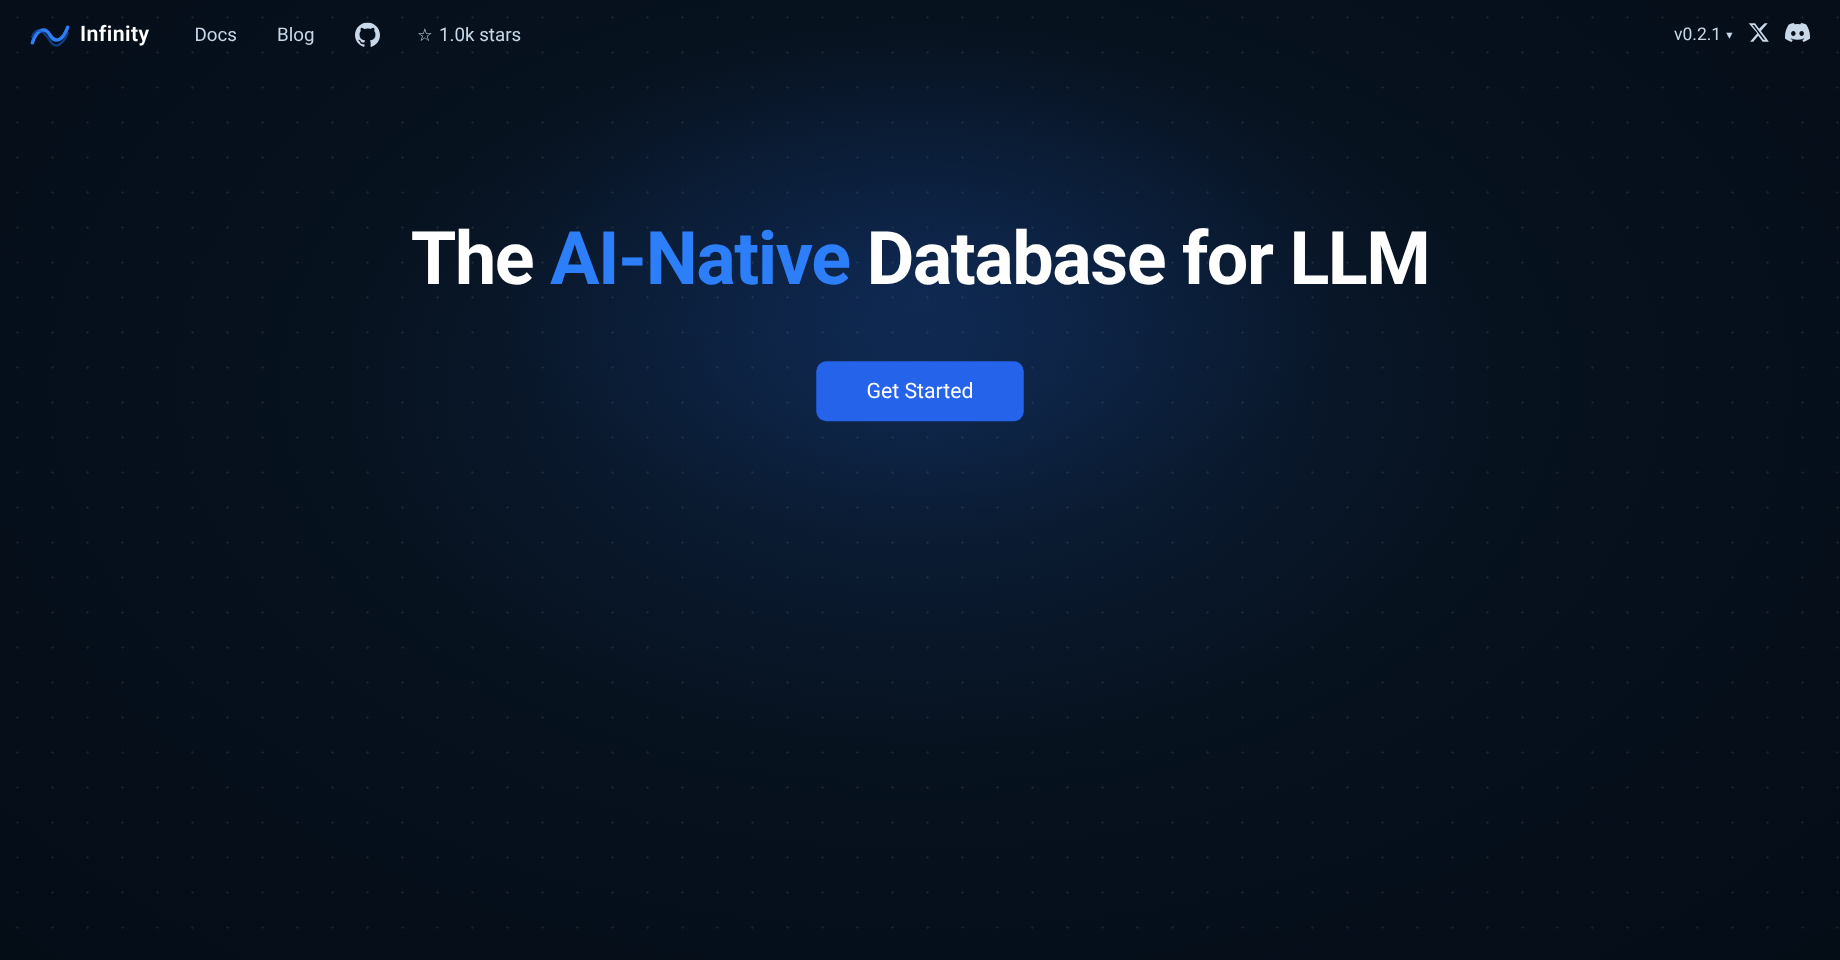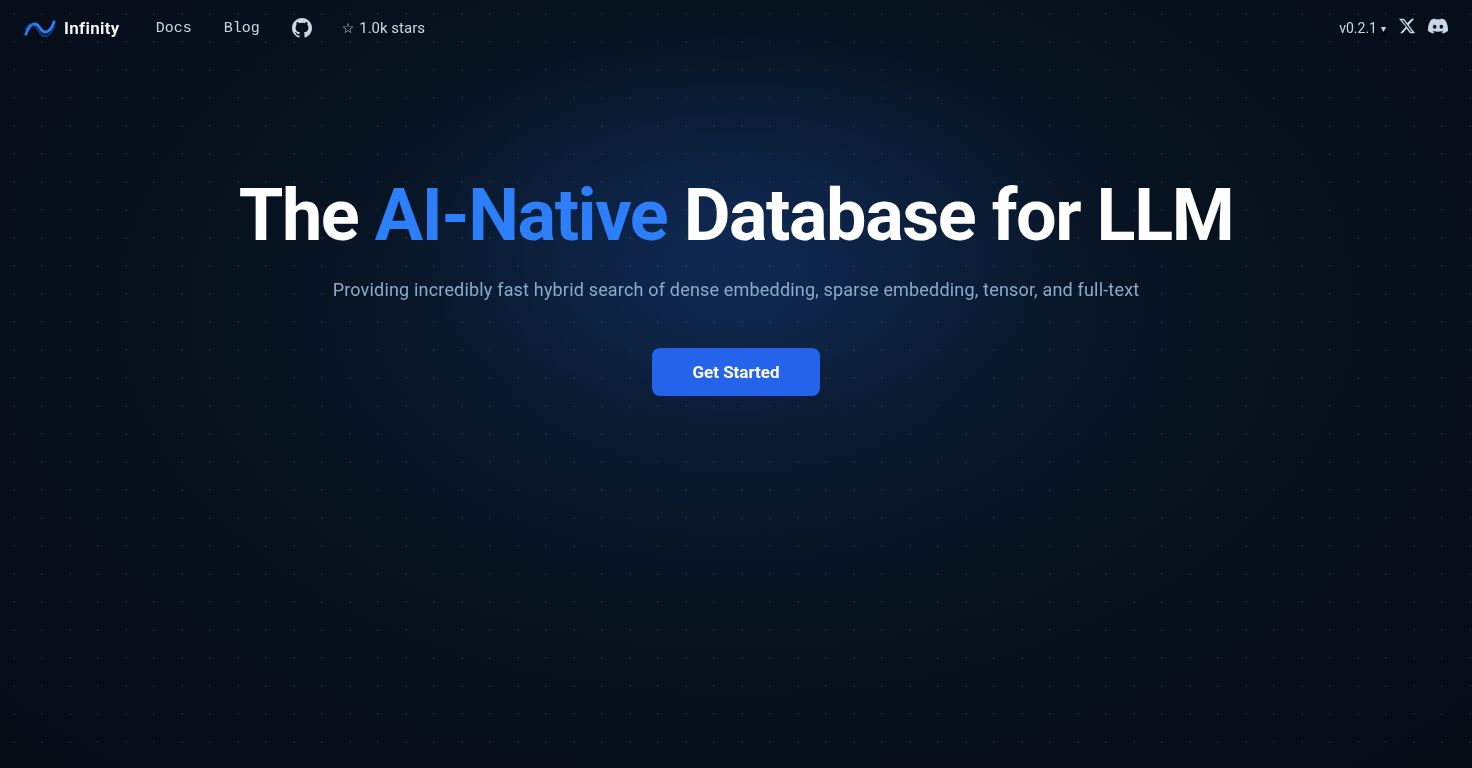"Docs" .nav-link { font-family: Liberation Mono, monospace -> none }
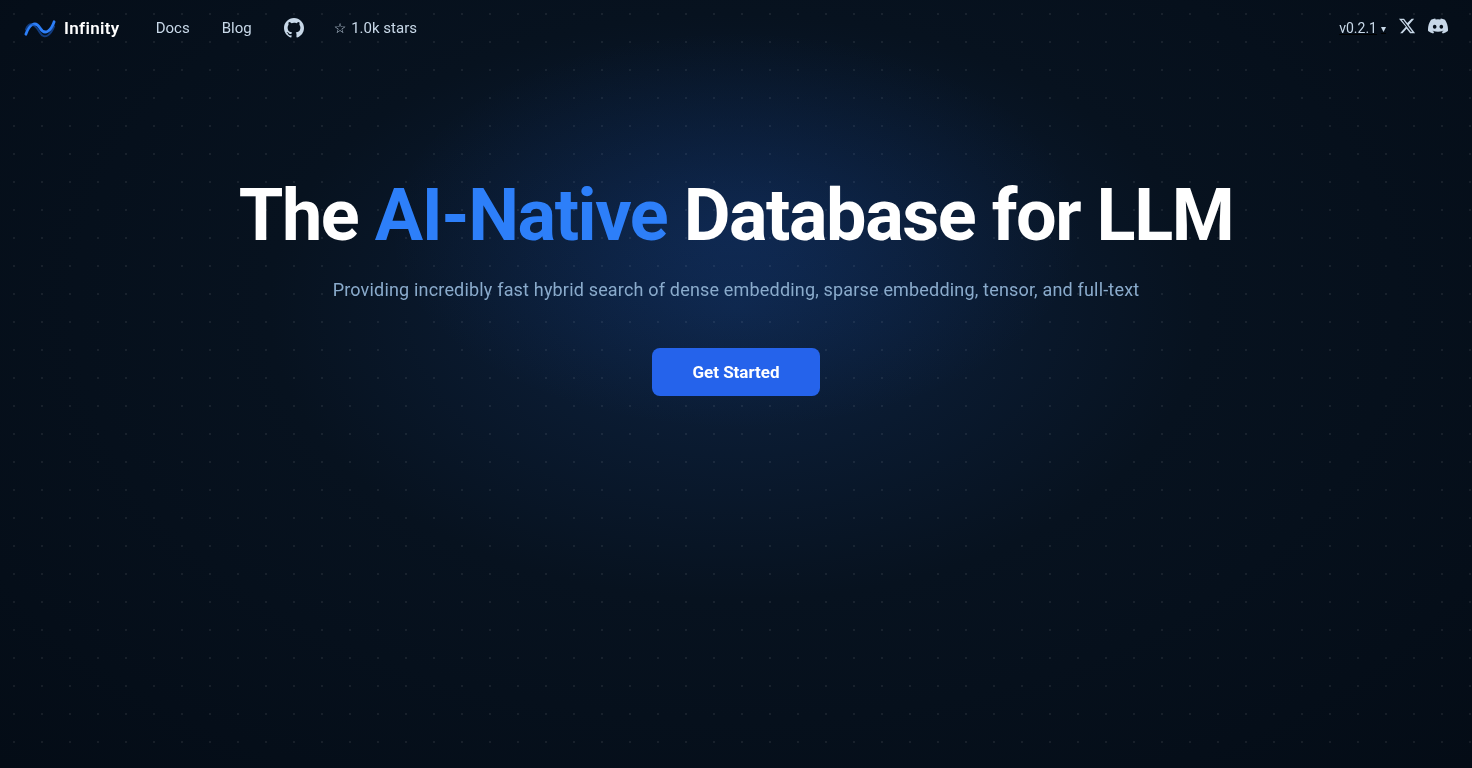"v0.2.1" .nav-right { text-decoration: underline -> none }
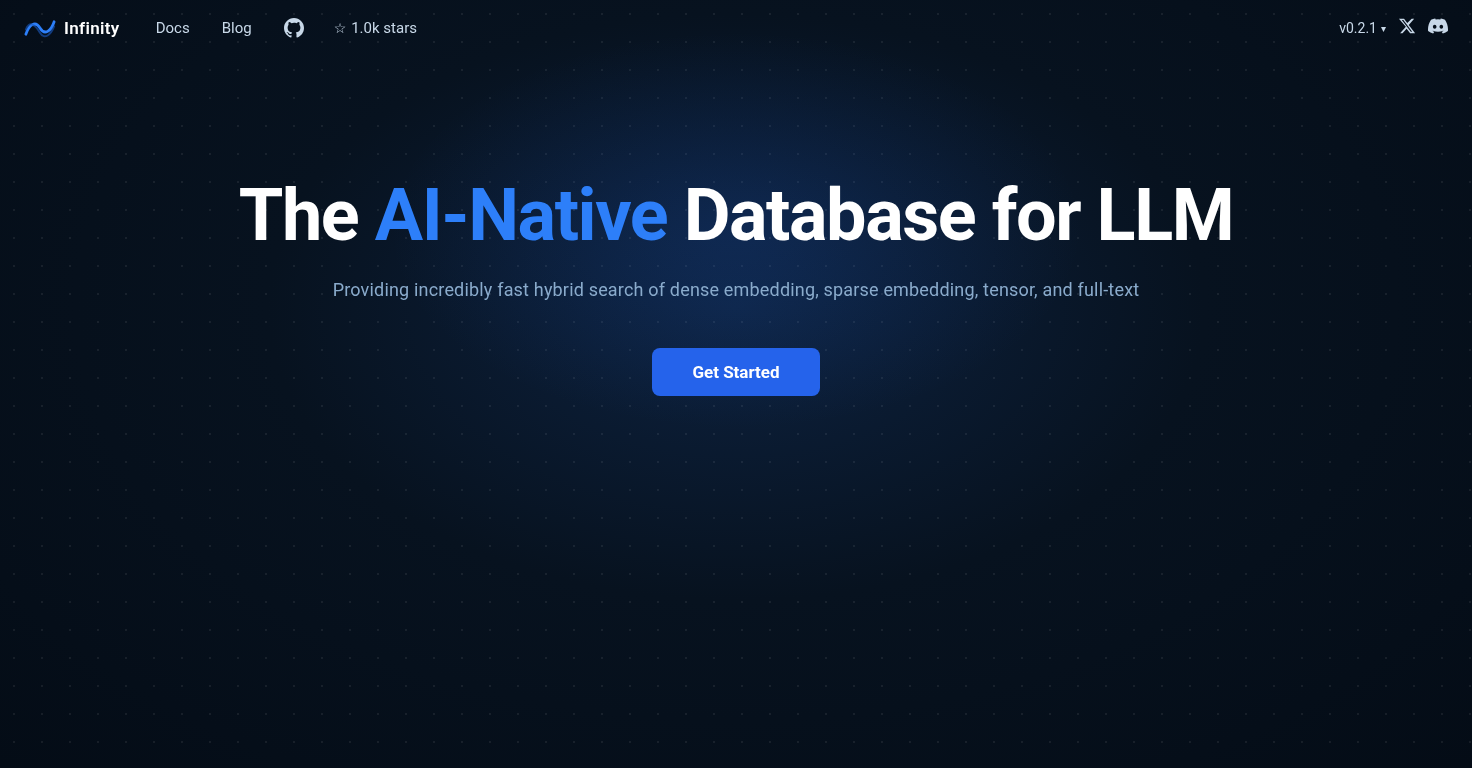"The AI-Native Database for LLM" .hero-title { font-size: 72px -> 59px }
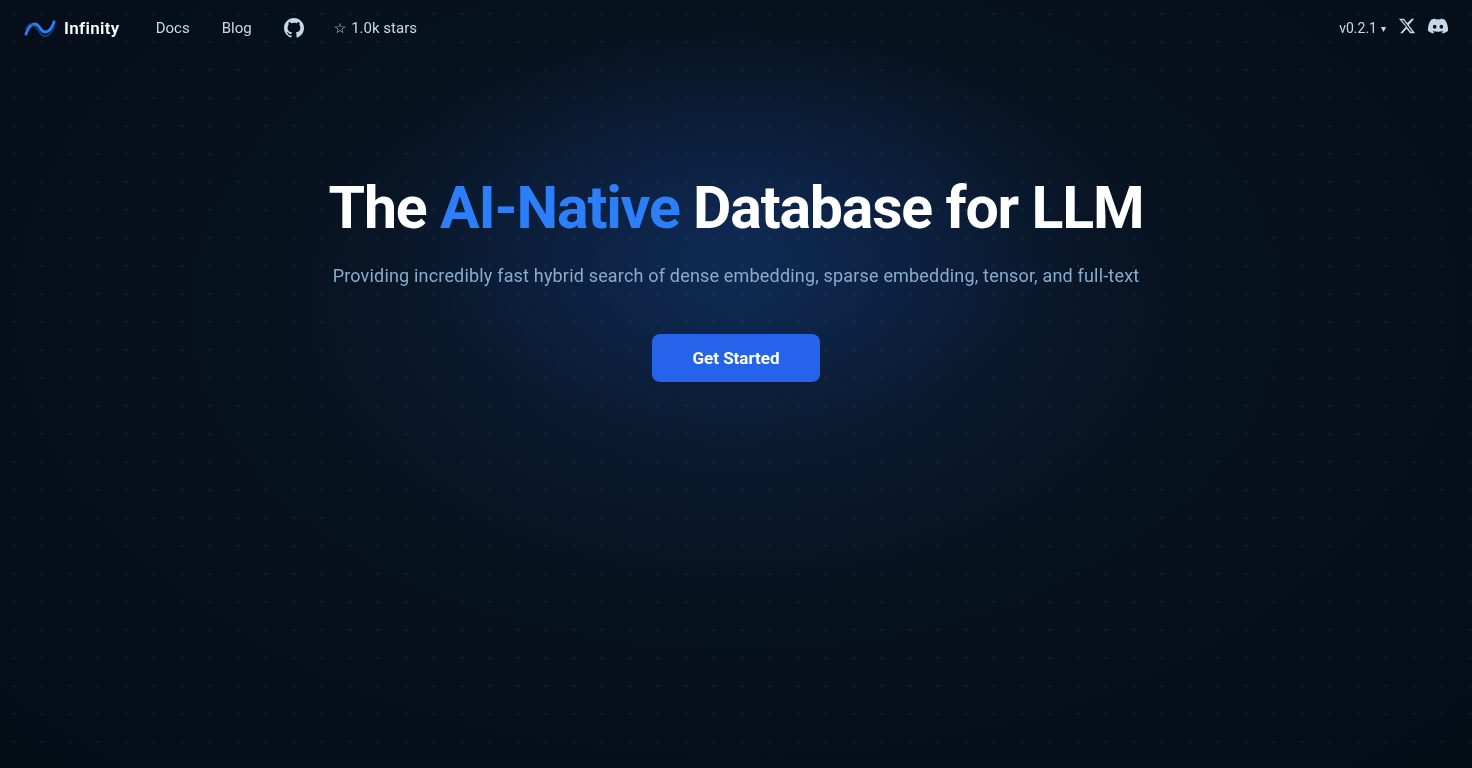"Providing incredibly fast hybrid search" p.hero-subtitle { html: <p>Providing incredibly fast hybrid search of dense embedding, sparse embedding, tensor, and full-text</p> -> none }
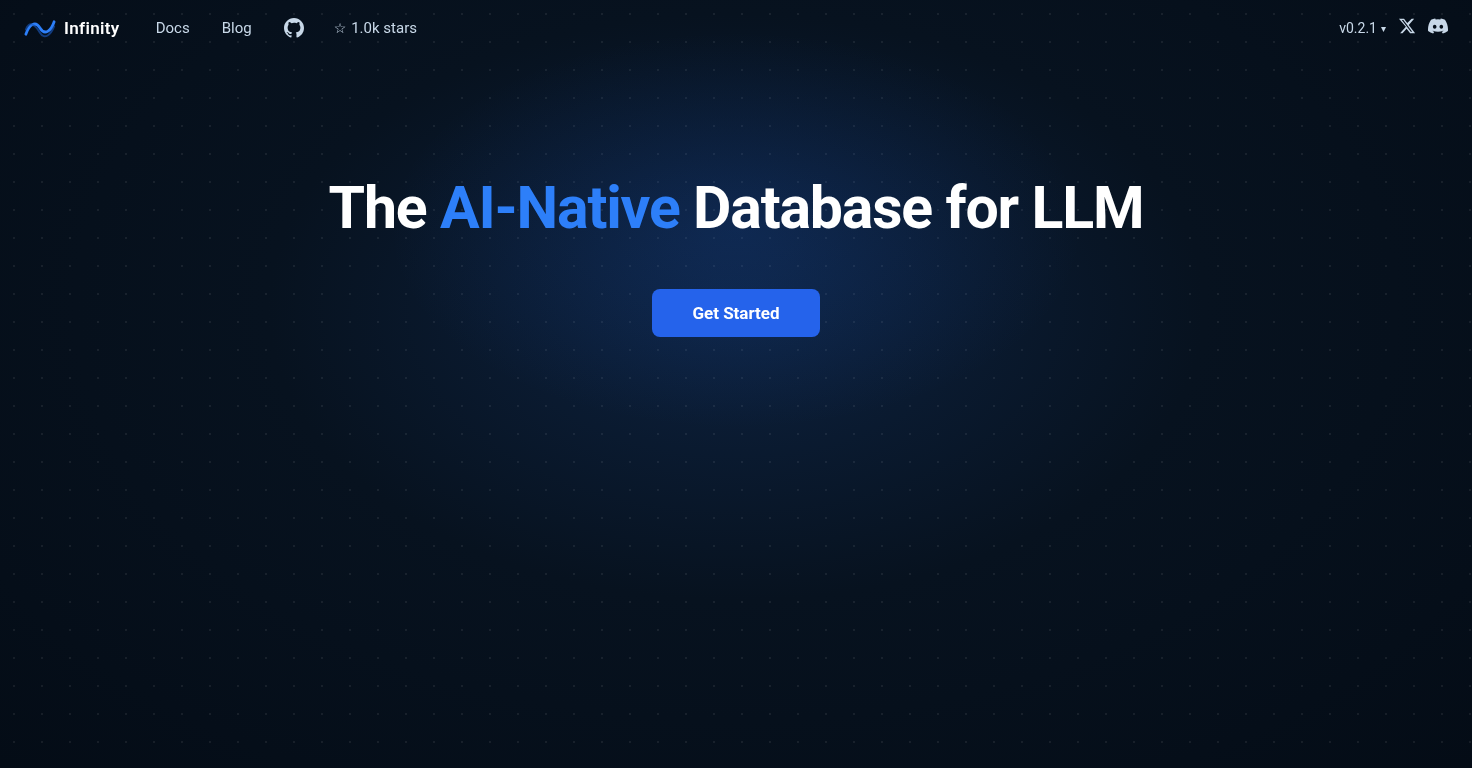"Get Started" .cta-button { font-weight: 700 -> 400 }
